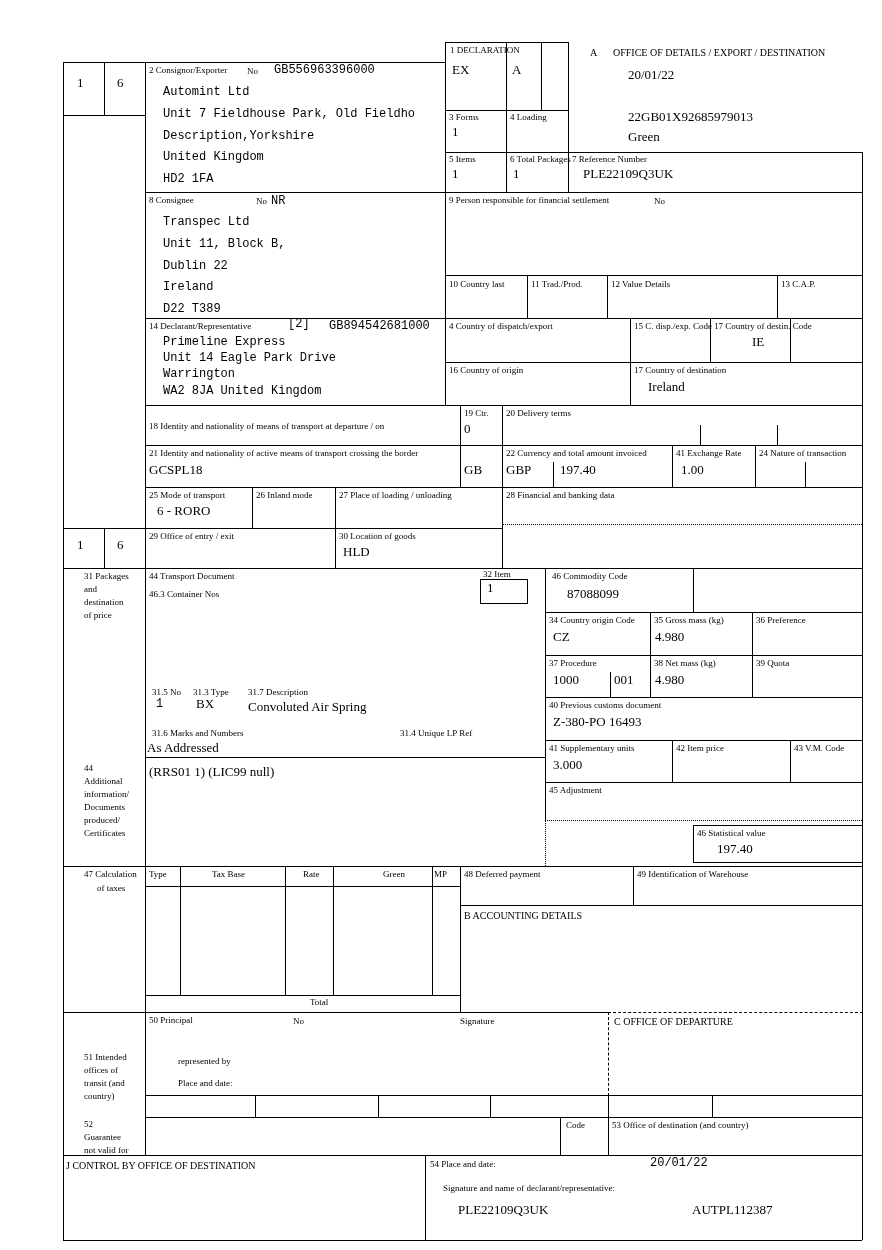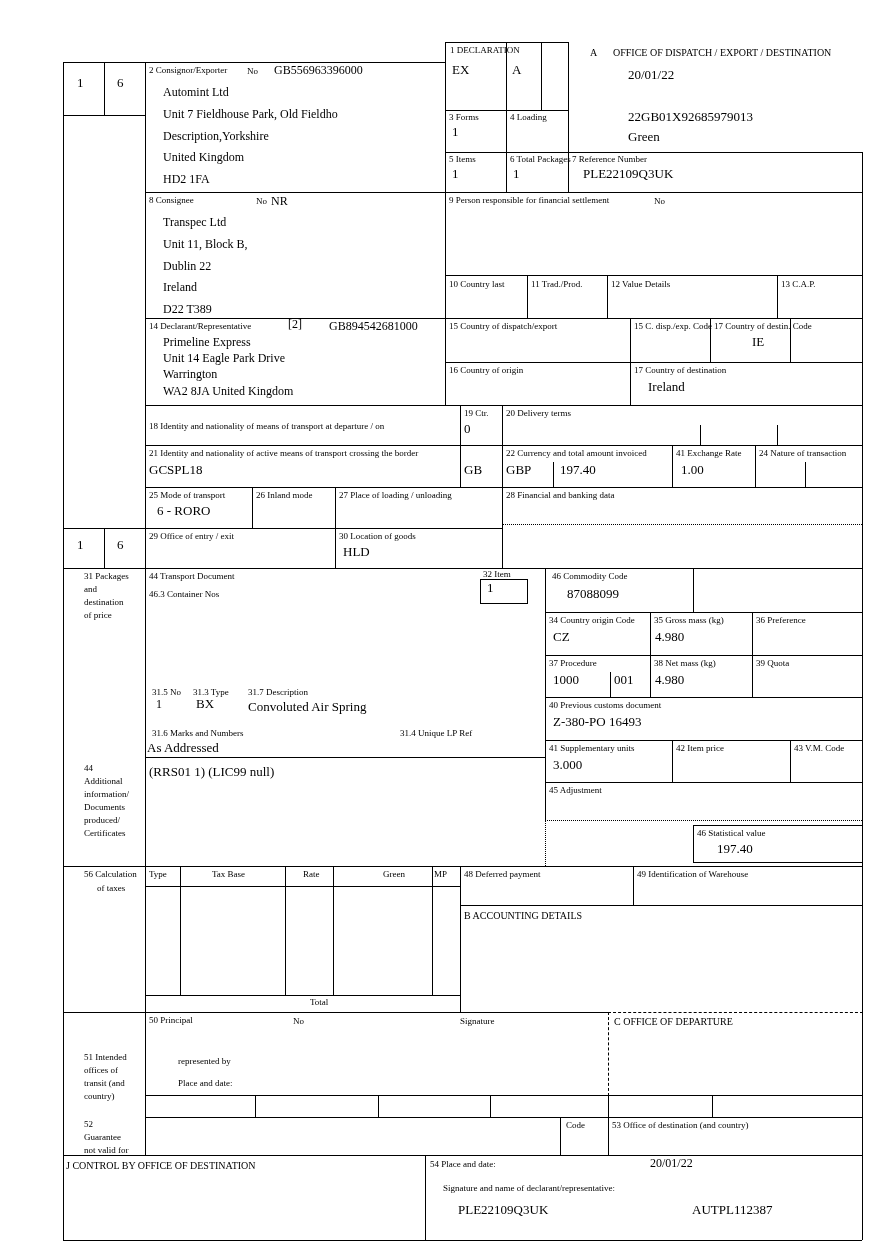"OFFICE OF DISPATCH / EXPORT" div.t { text: DISPATCH -> DETAILS }
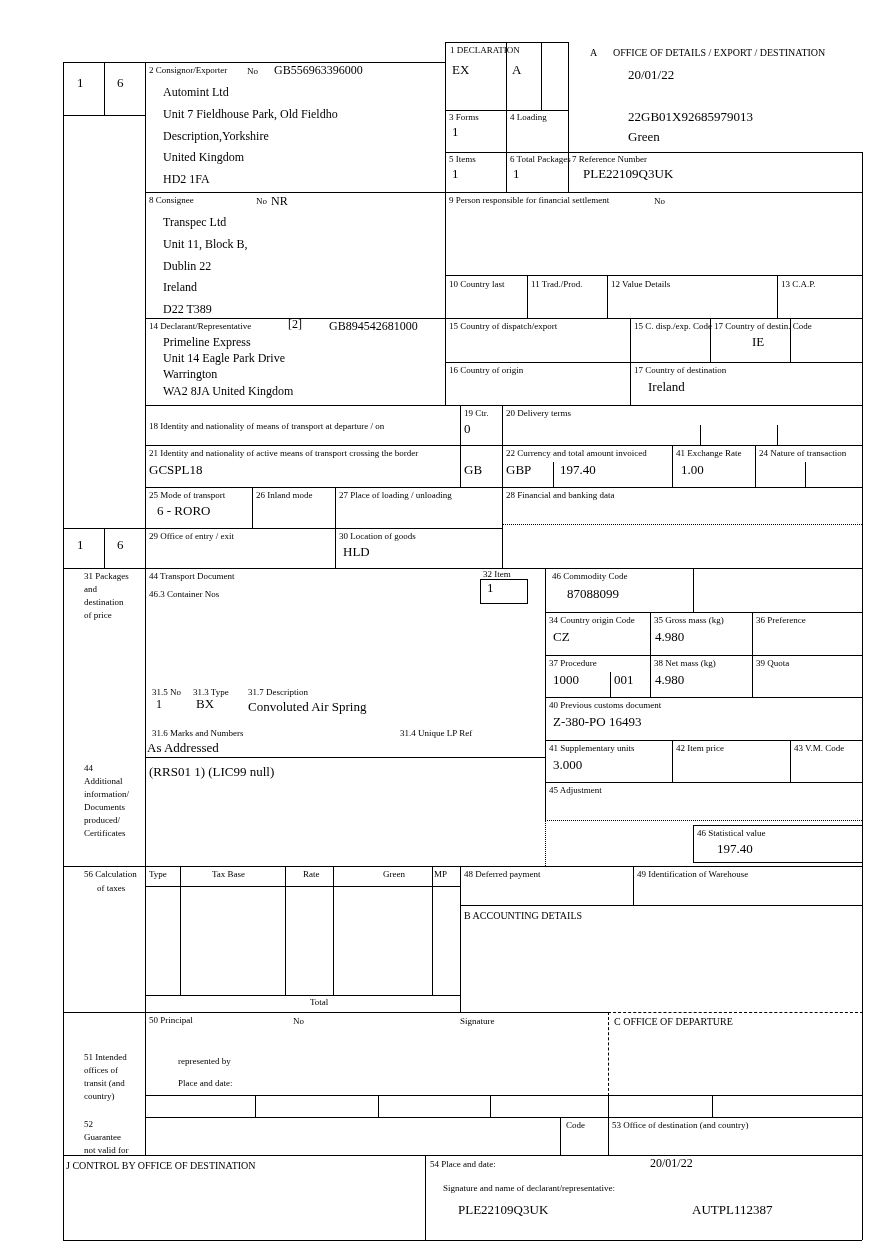"GB556963396000" .v12 { font-family: none -> Liberation Mono, monospace }
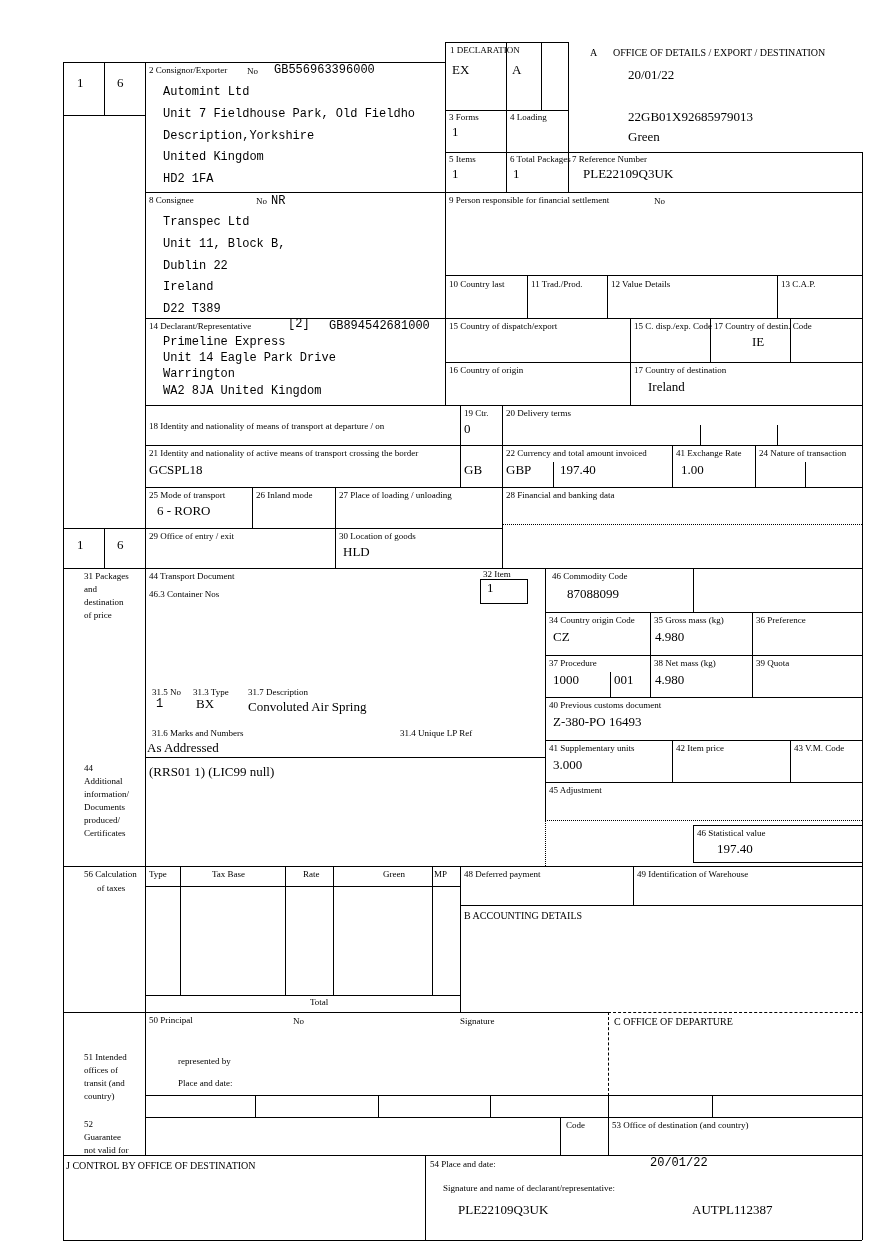"15 Country of dispatch/export" div.t { text: 15 -> 4 }
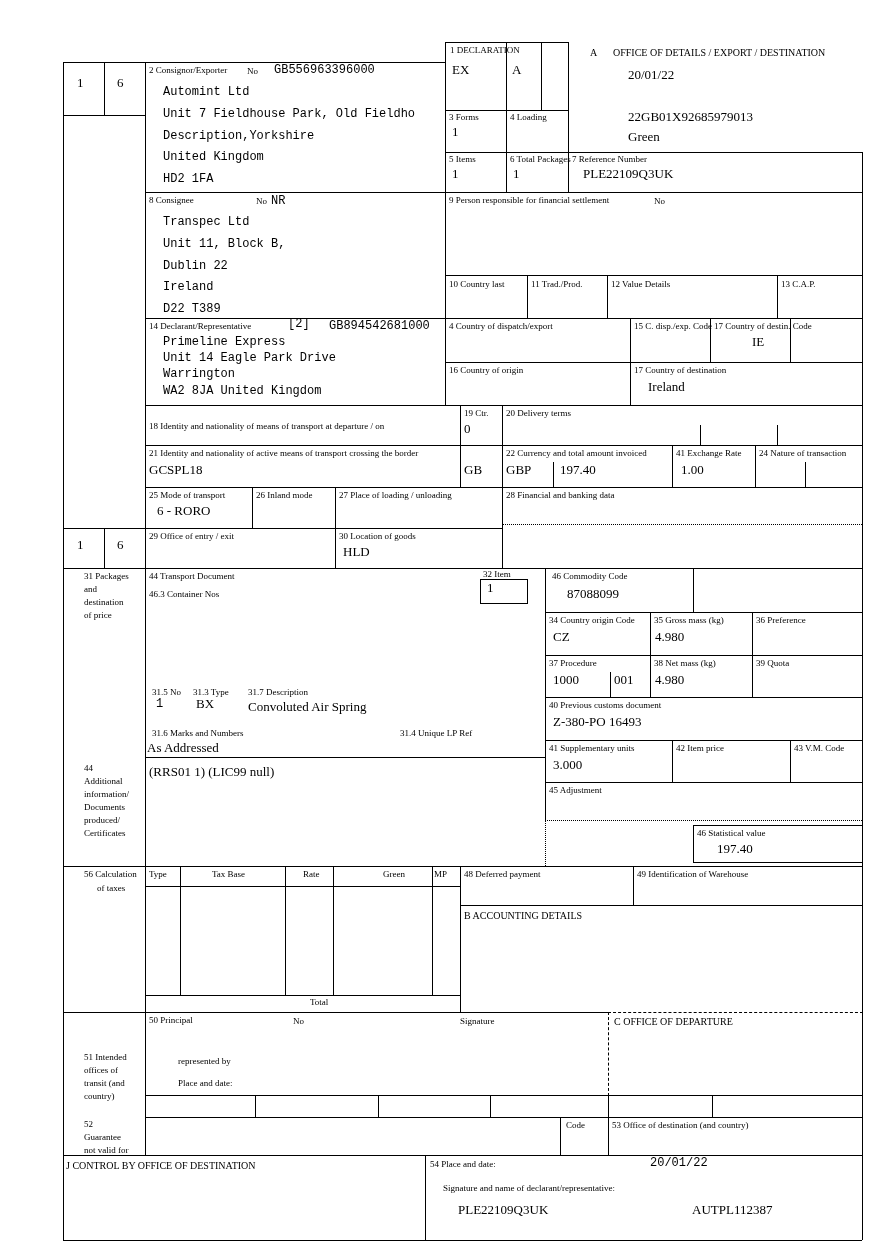"56 Calculation" div.t { text: 56 -> 47 }
